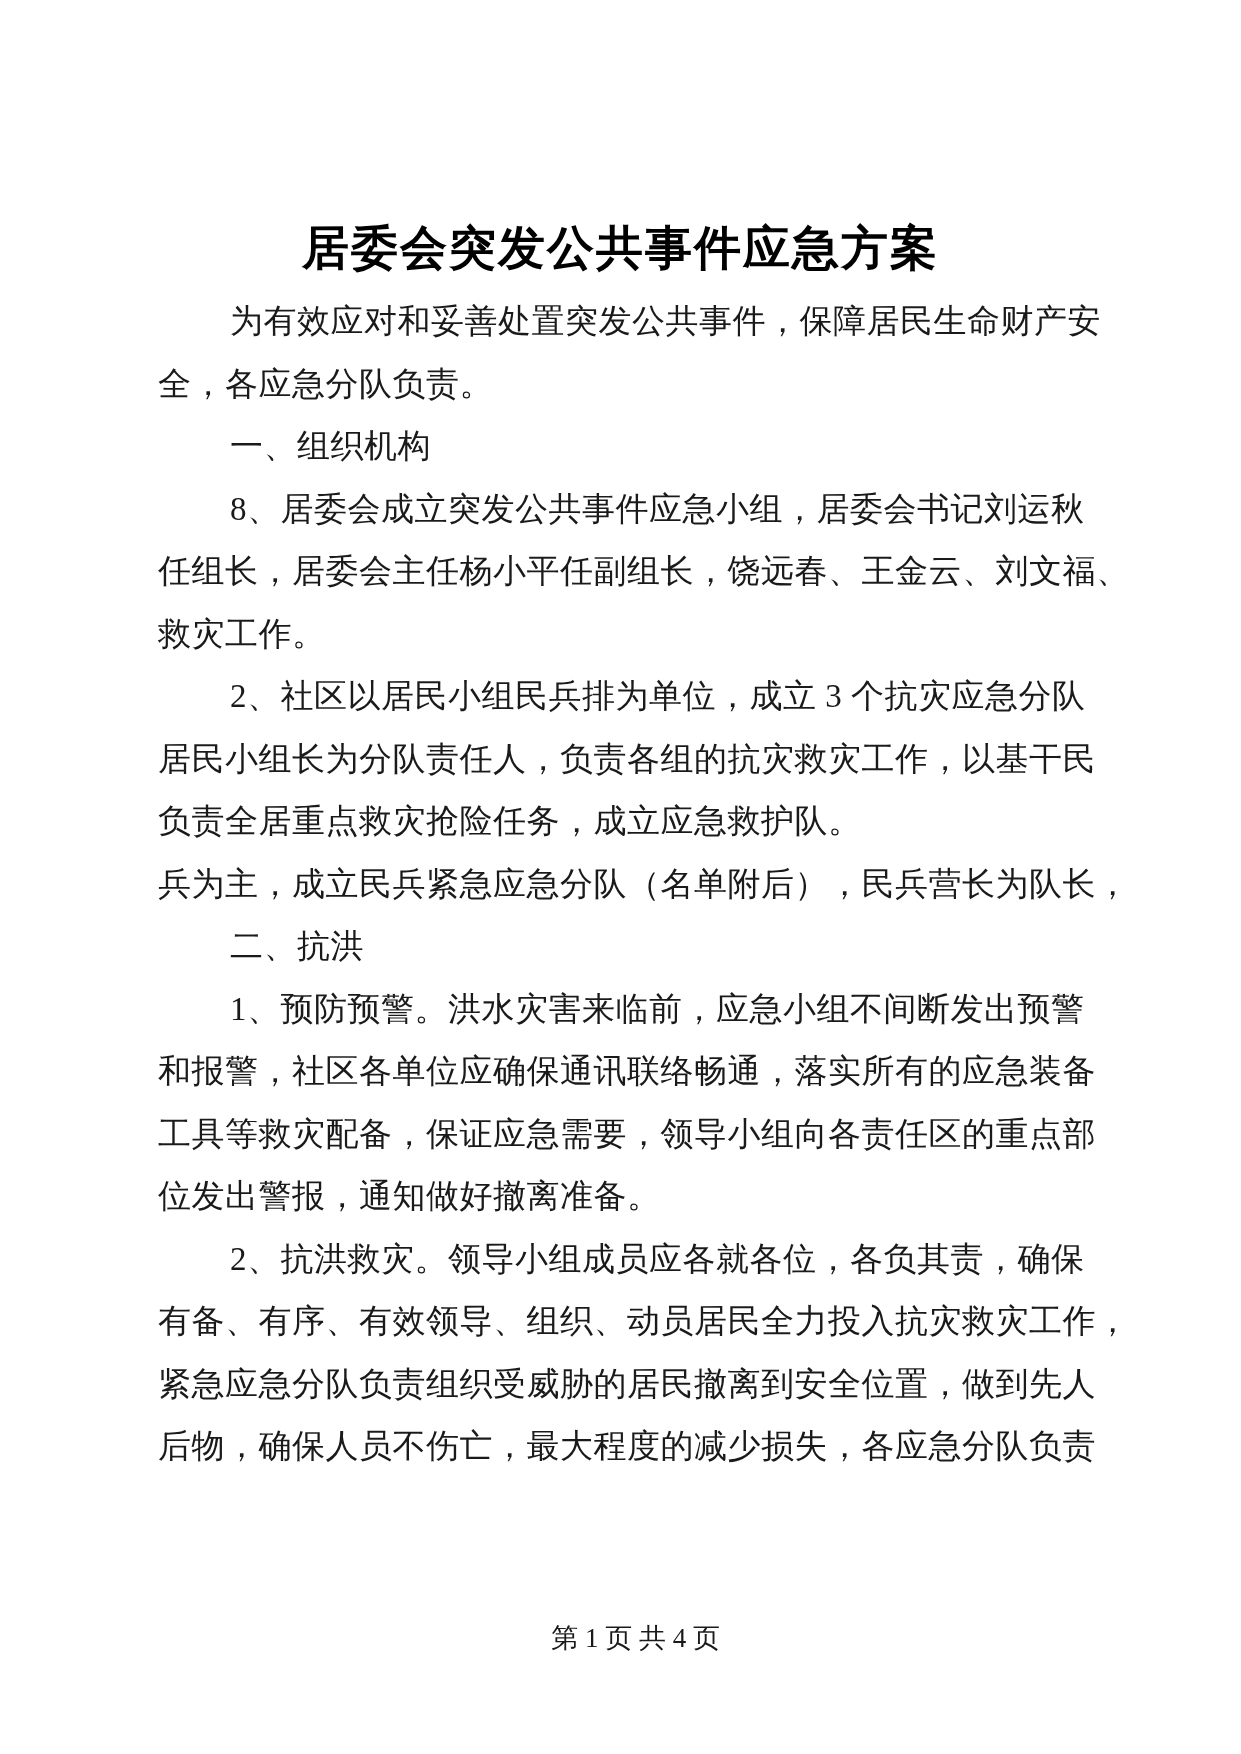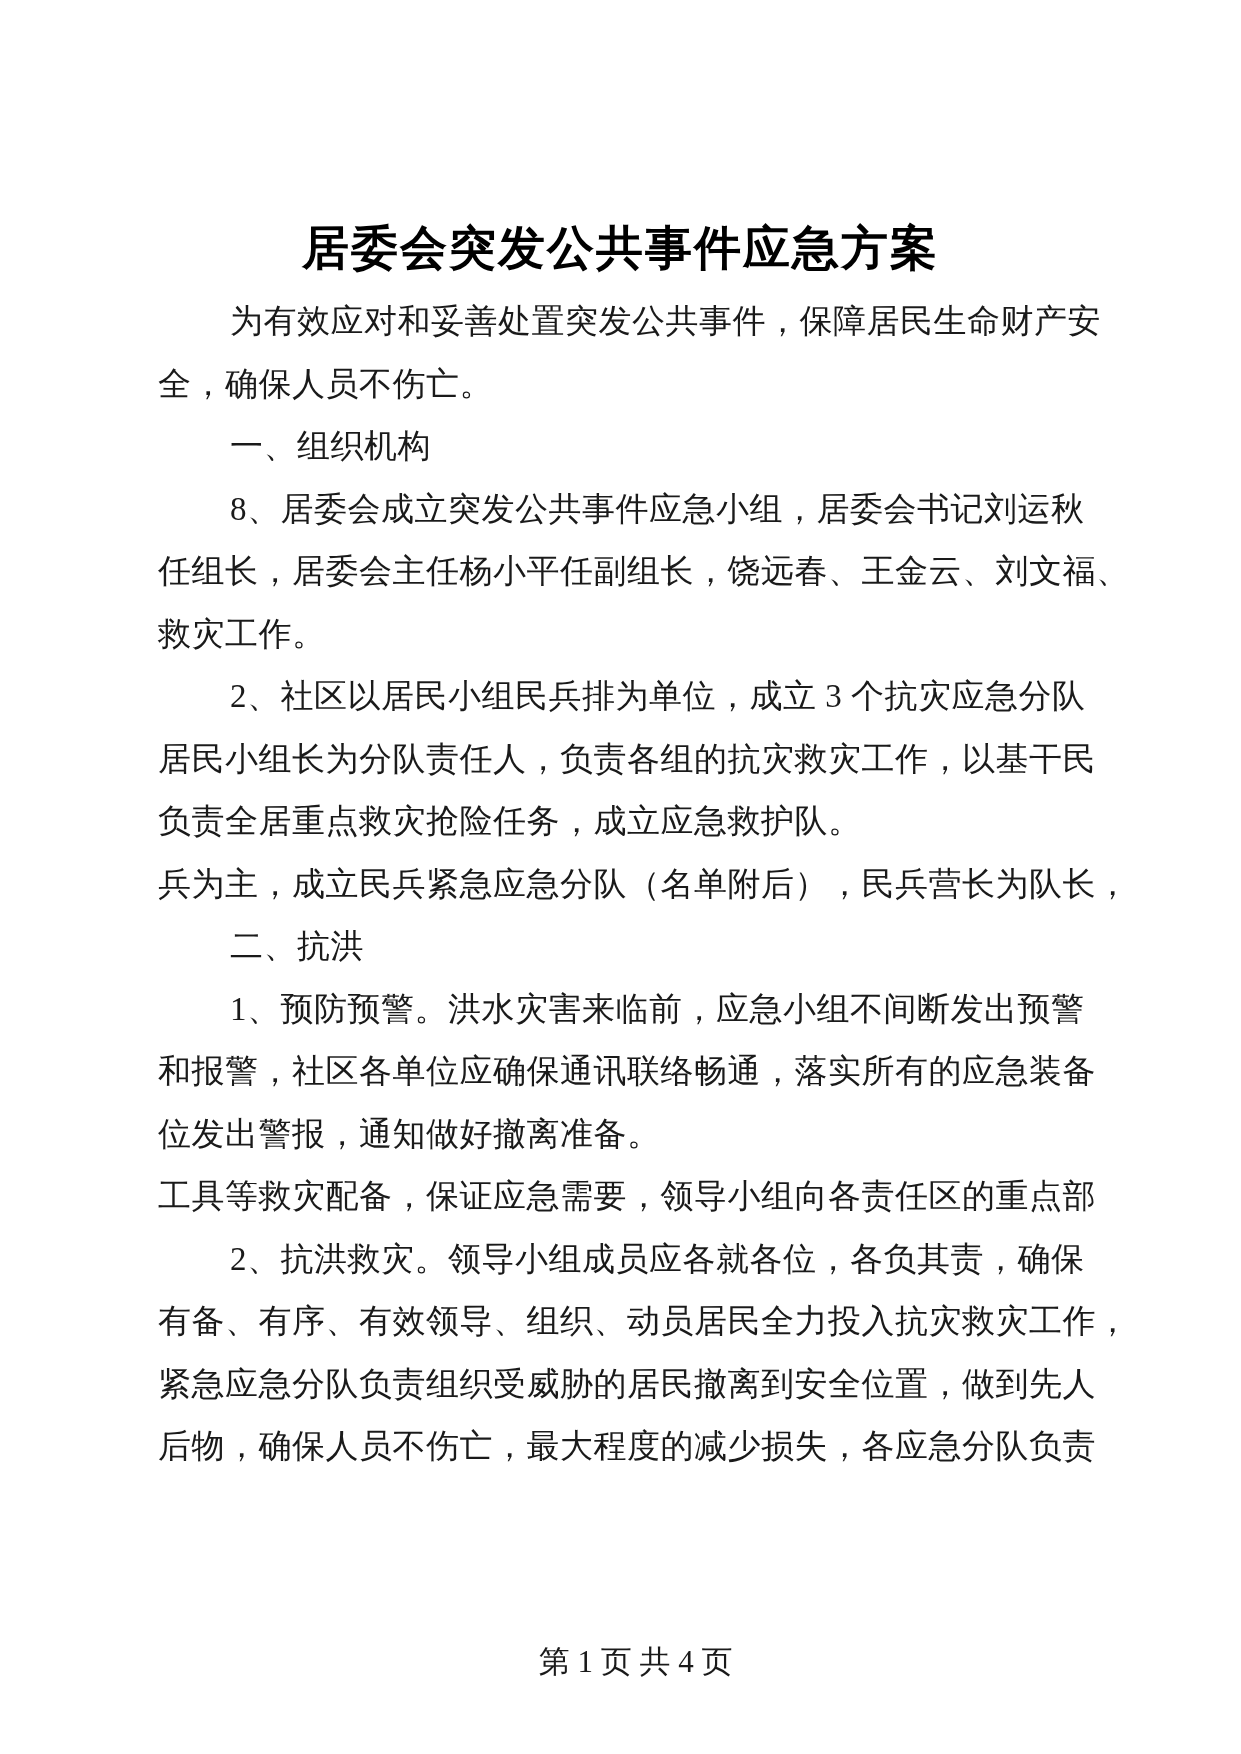"全，确保人员不伤亡。" div.line { text: 确保人员不伤亡 -> 各应急分队负责 }
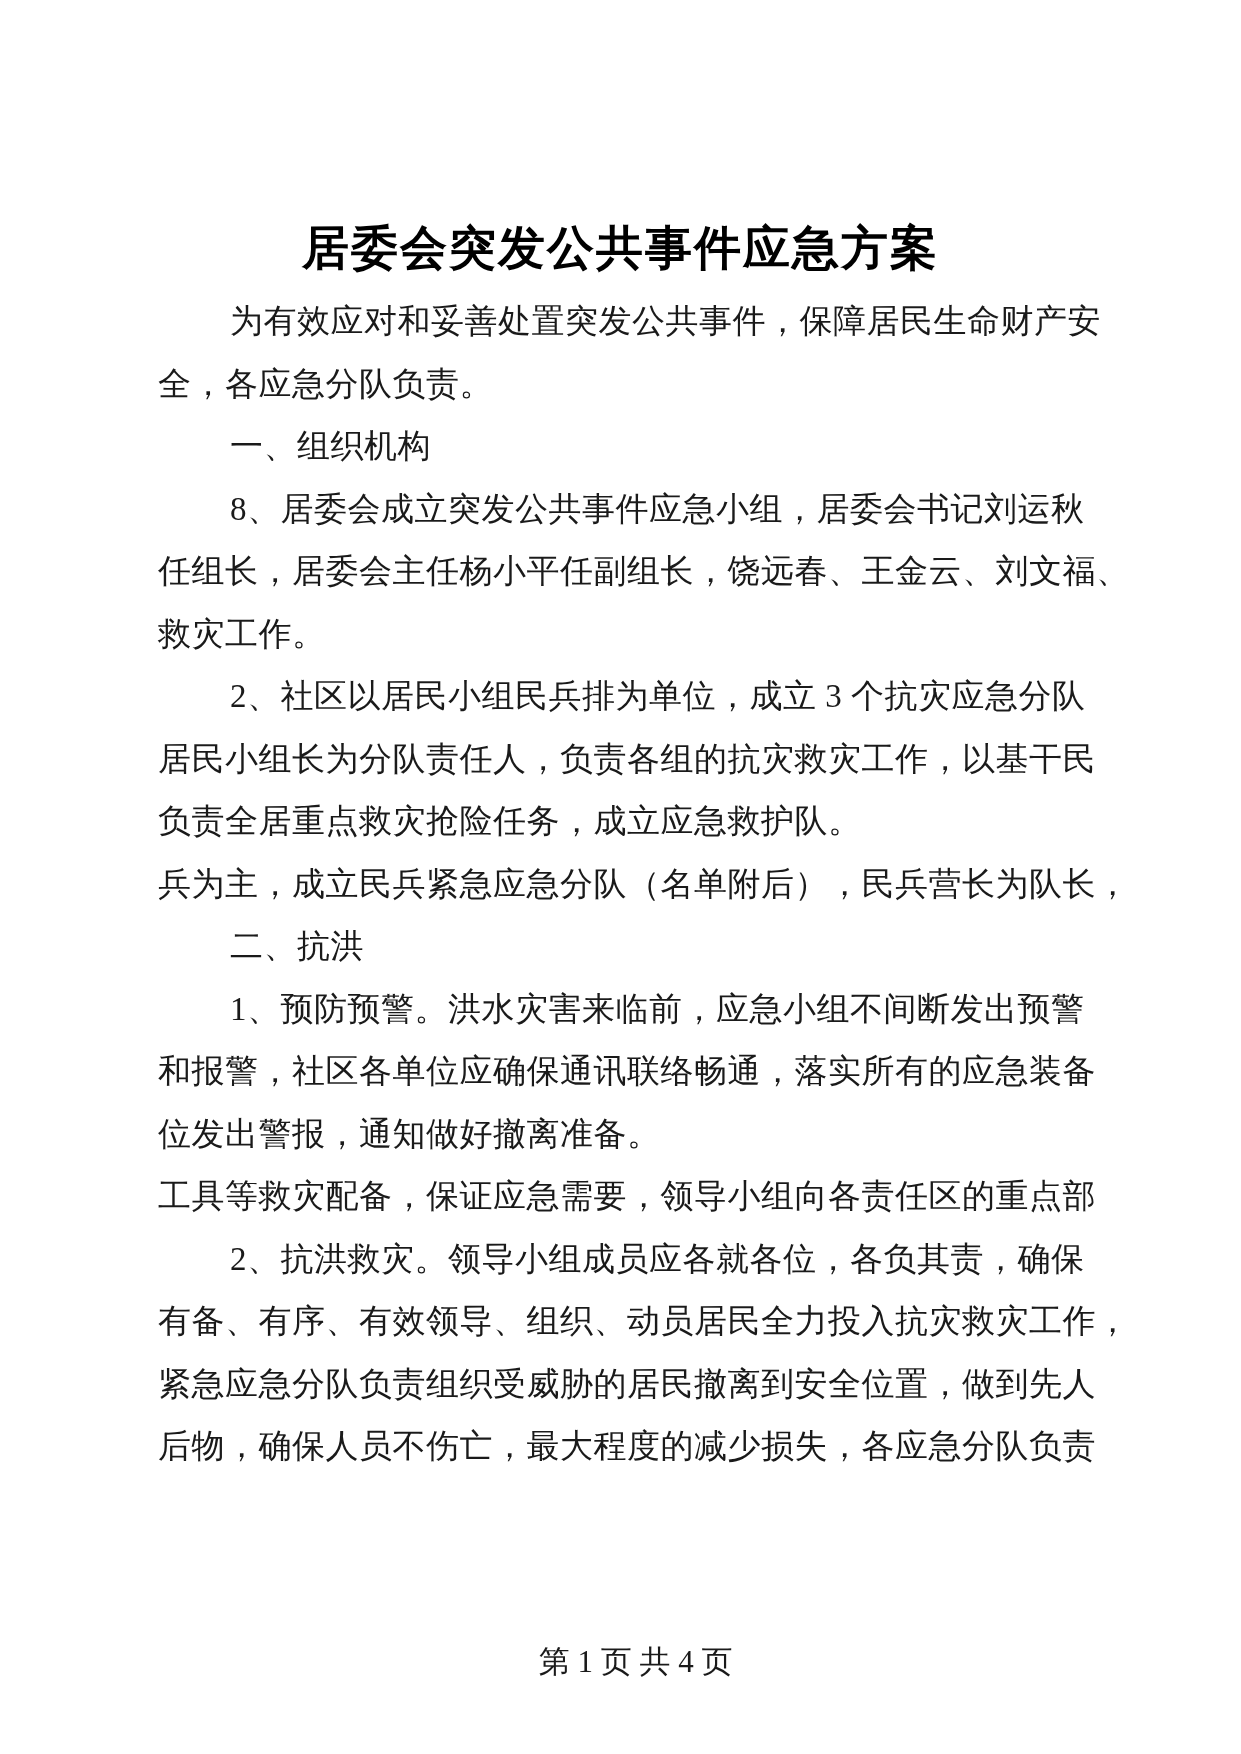"位发出警报，通知做好撤离准备。" div.line { order: before "工具等救灾配备，保证应急需要，领导小组向各责任区的重点部" -> after "工具等救灾配备，保证应急需要，领导小组向各责任区的重点部" }
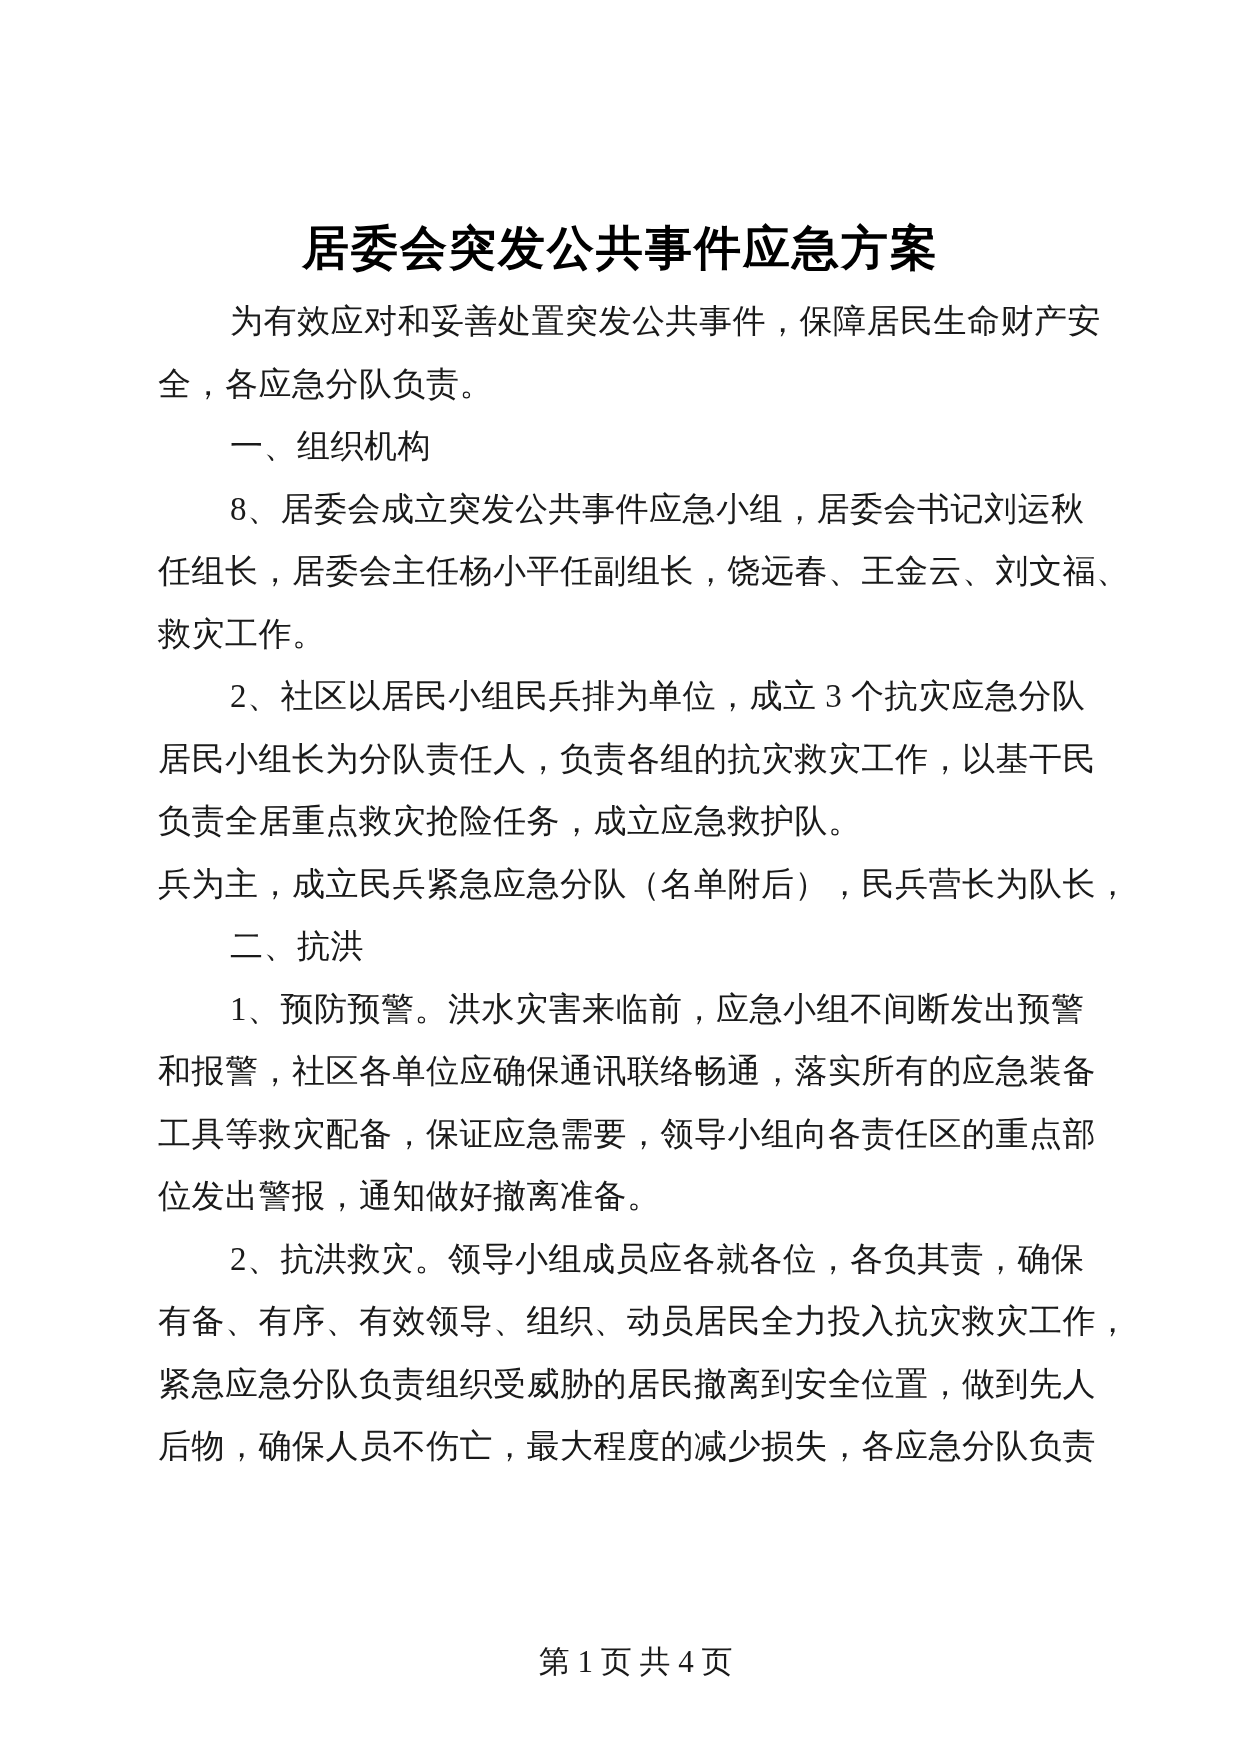"第 1 页 共 4" .doc-footer { font-size: 31px -> 27px; margin-top: 24px -> none }
